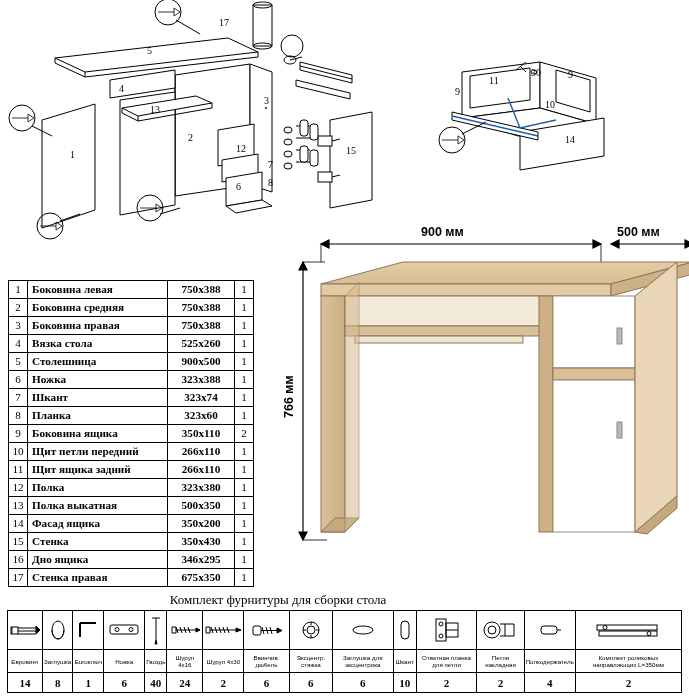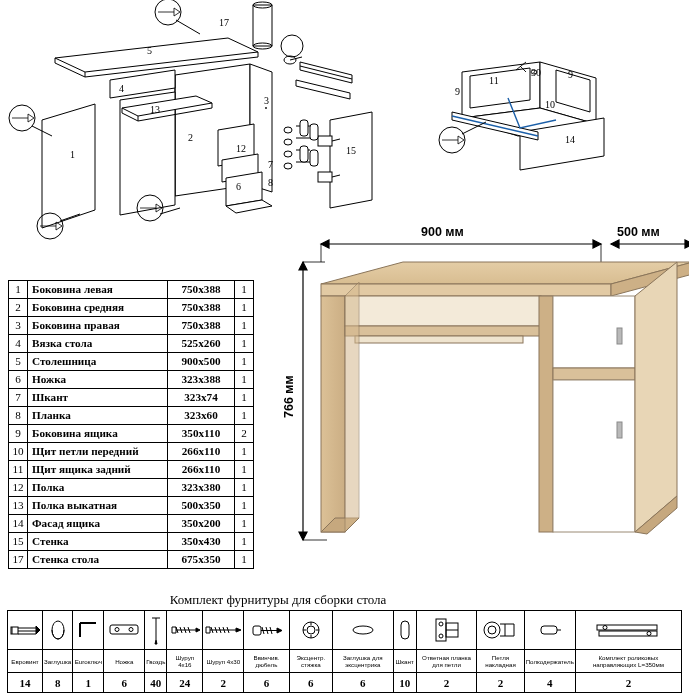"16" tr { html: none -> <tr> <td>16</td> <td>Дно ящика</td> <td>346х295</td> <td>1</td> </tr> }
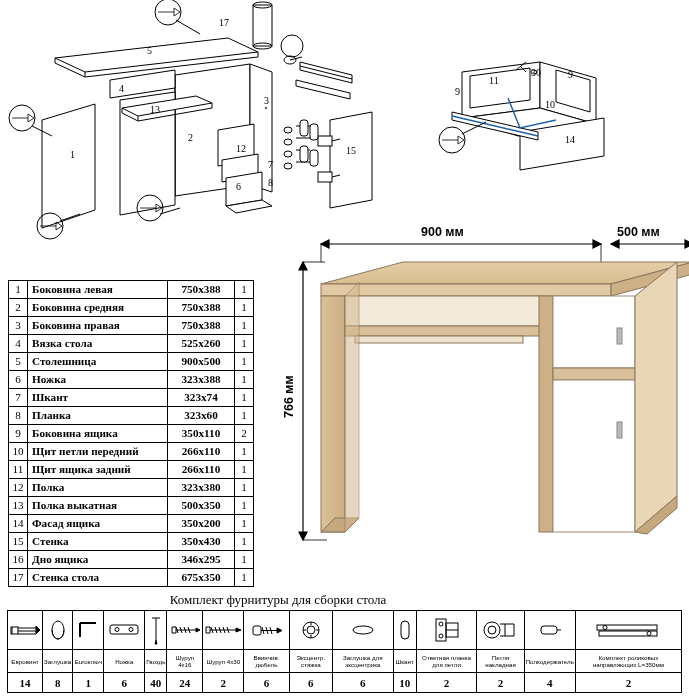"Стенка стола" td.name { text: стола -> правая }
